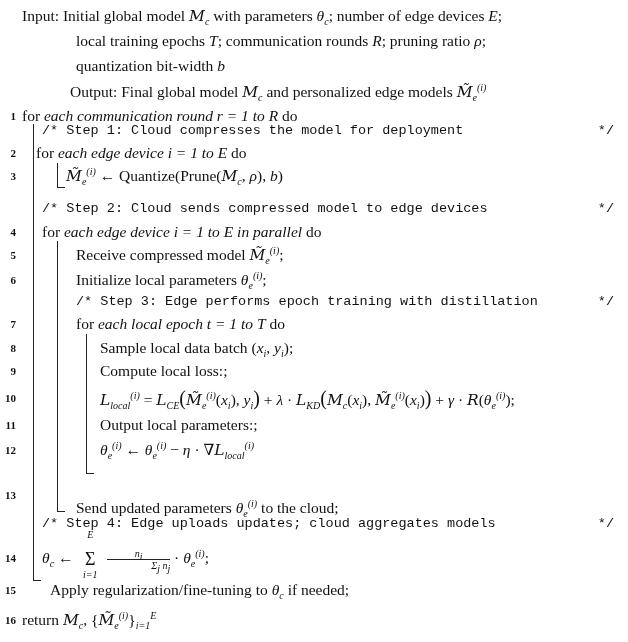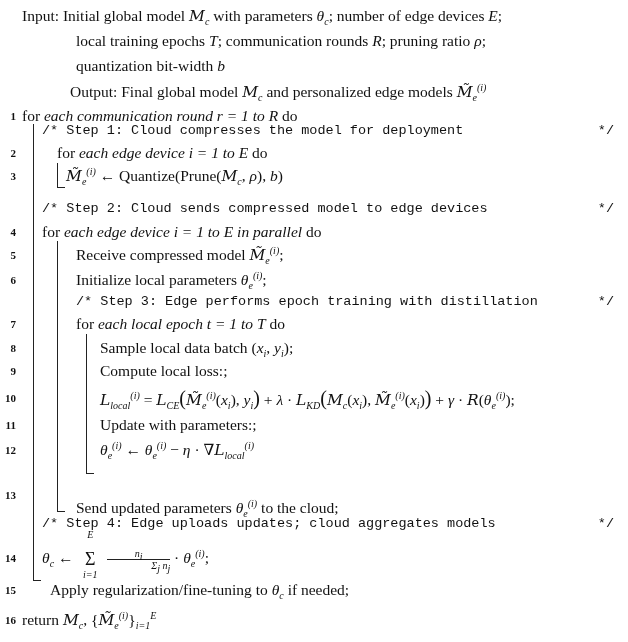"for each edge device i = 1 to E do" div.line { left: 57px -> 36px }
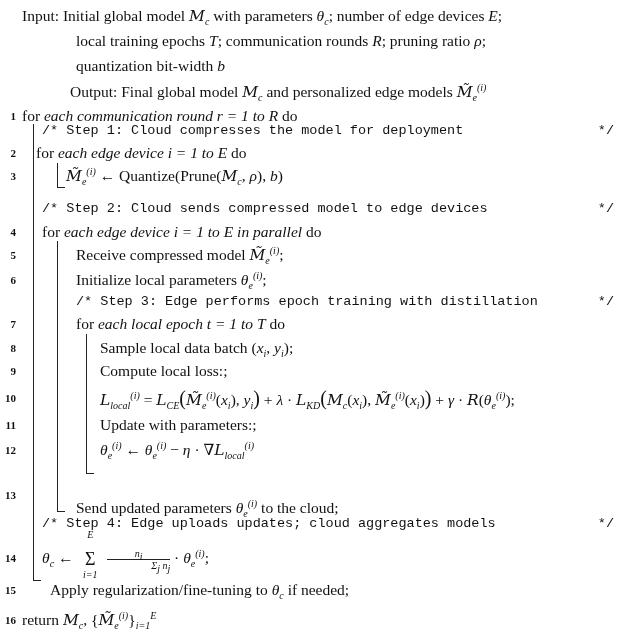"Update with parameters:;" div.line { text: Update with -> Output local }
